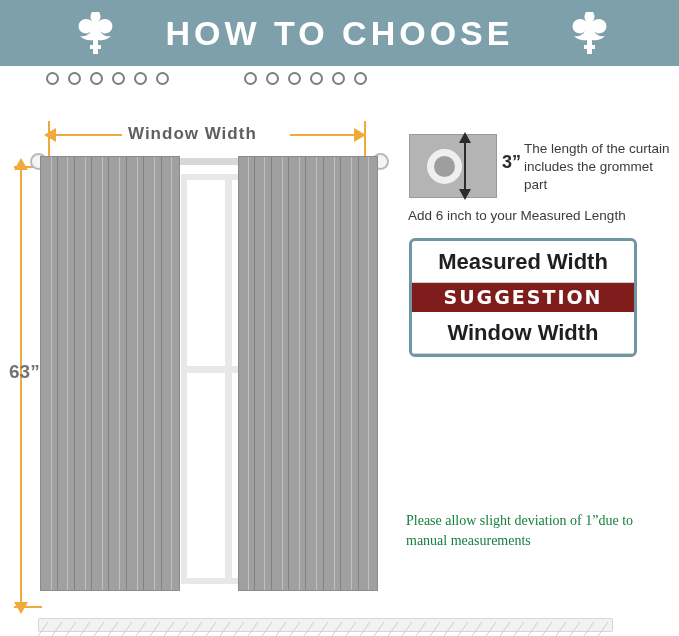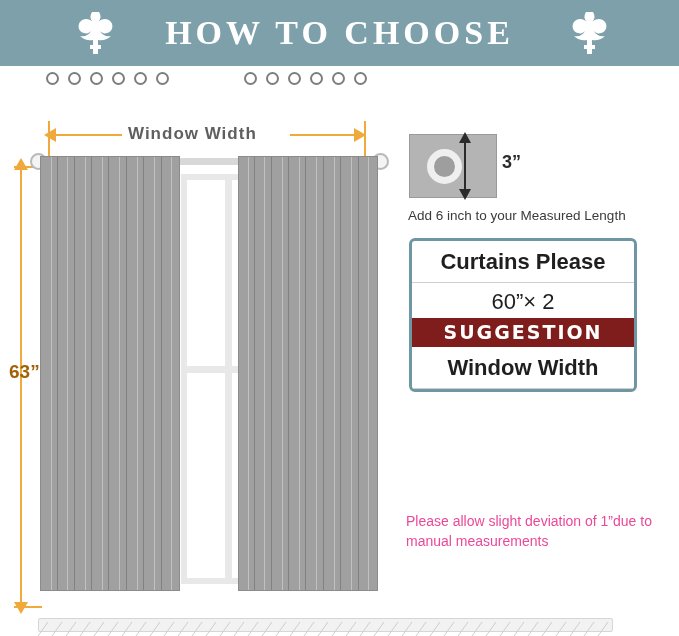"HOW TO CHOOSE" #header-title { font-family: Liberation Serif, serif -> Liberation Sans, sans-serif }
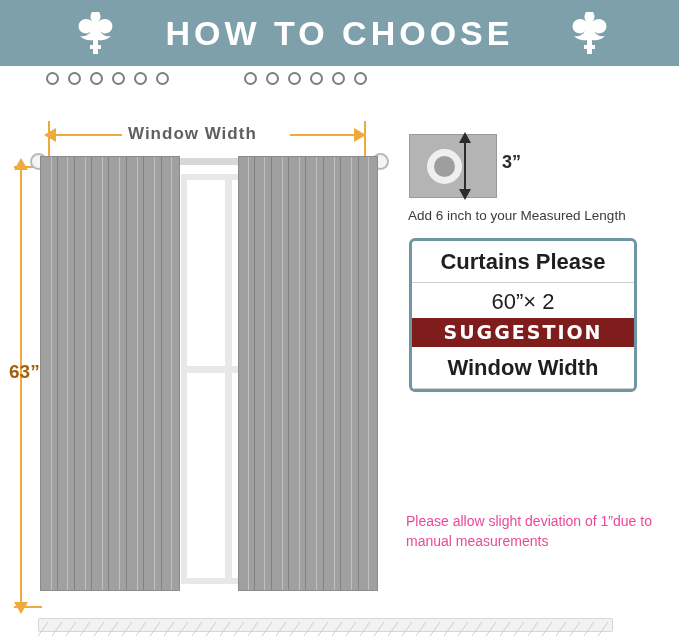"The length of the curtain" div { html: none -> <div>The length of the curtain includes the grommet part</div> }
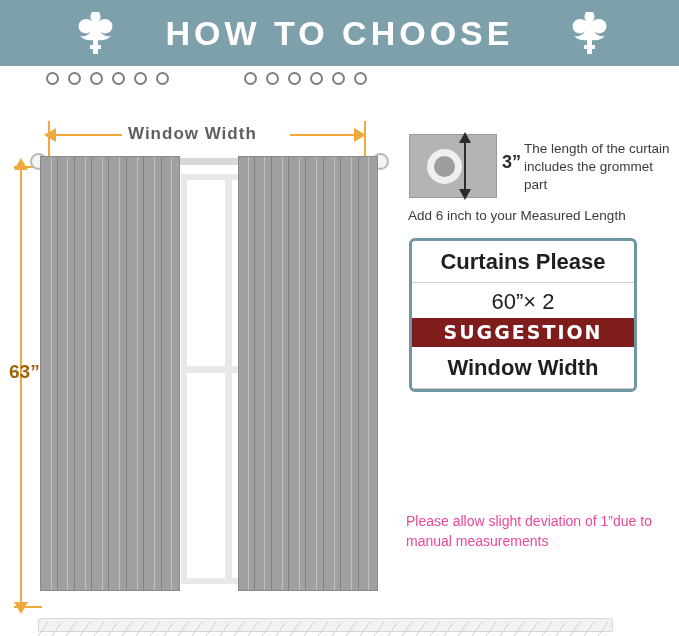"Curtains Please" div.tbl-row { text: Curtains Please -> Measured Width }
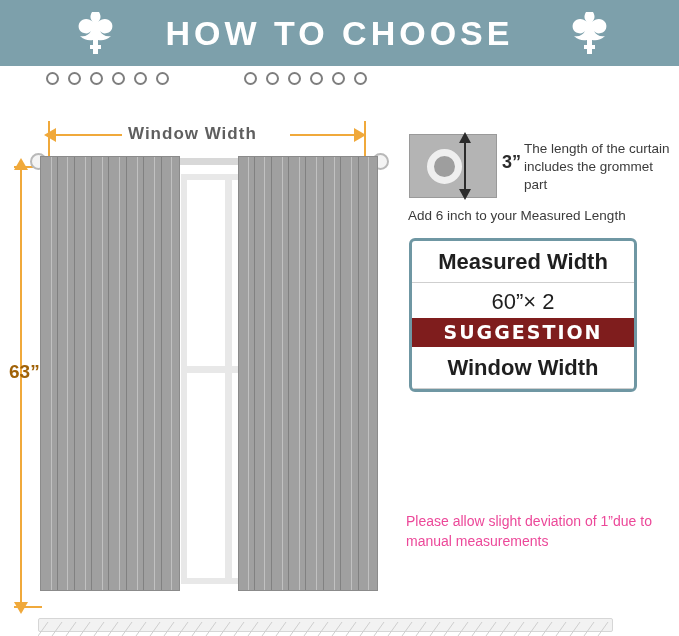"60”× 2" div.tbl-row { html: <div>60”× 2</div> -> none }
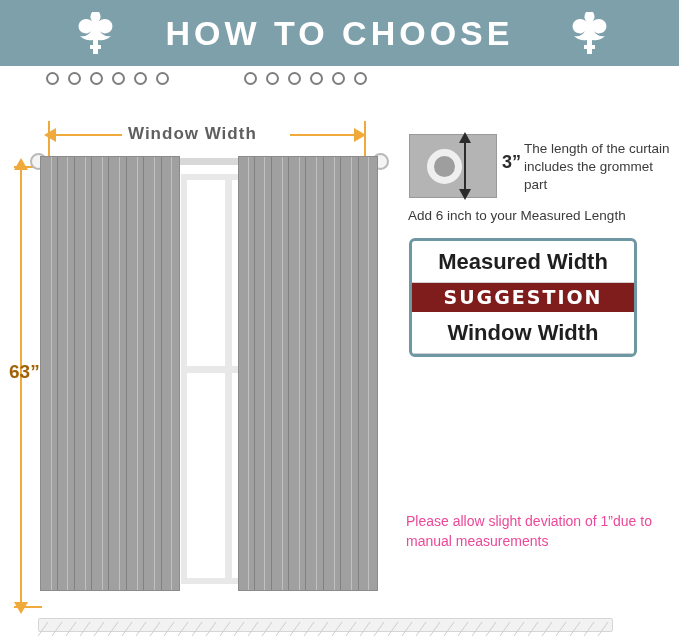"63”" #height-label { color: #a16207 -> #737373 }
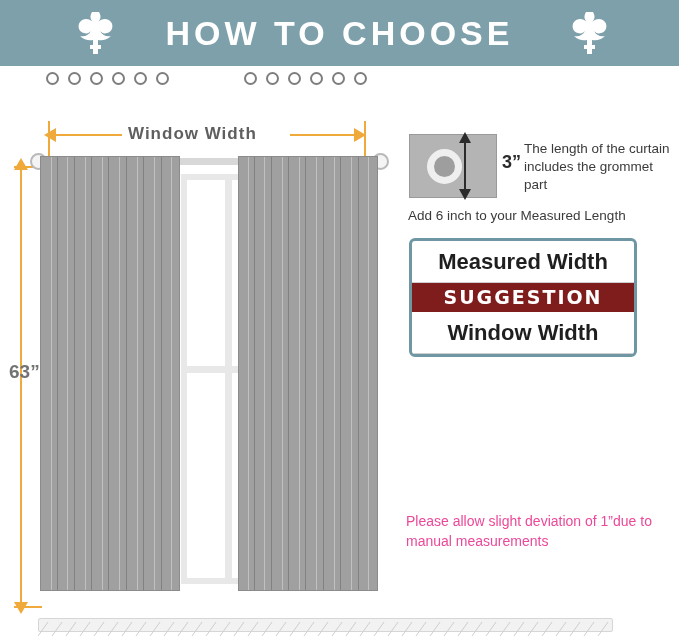"Please allow slight deviation of" #deviation-note { color: #ec4899 -> #15803d; font-family: none -> Liberation Serif, serif }
